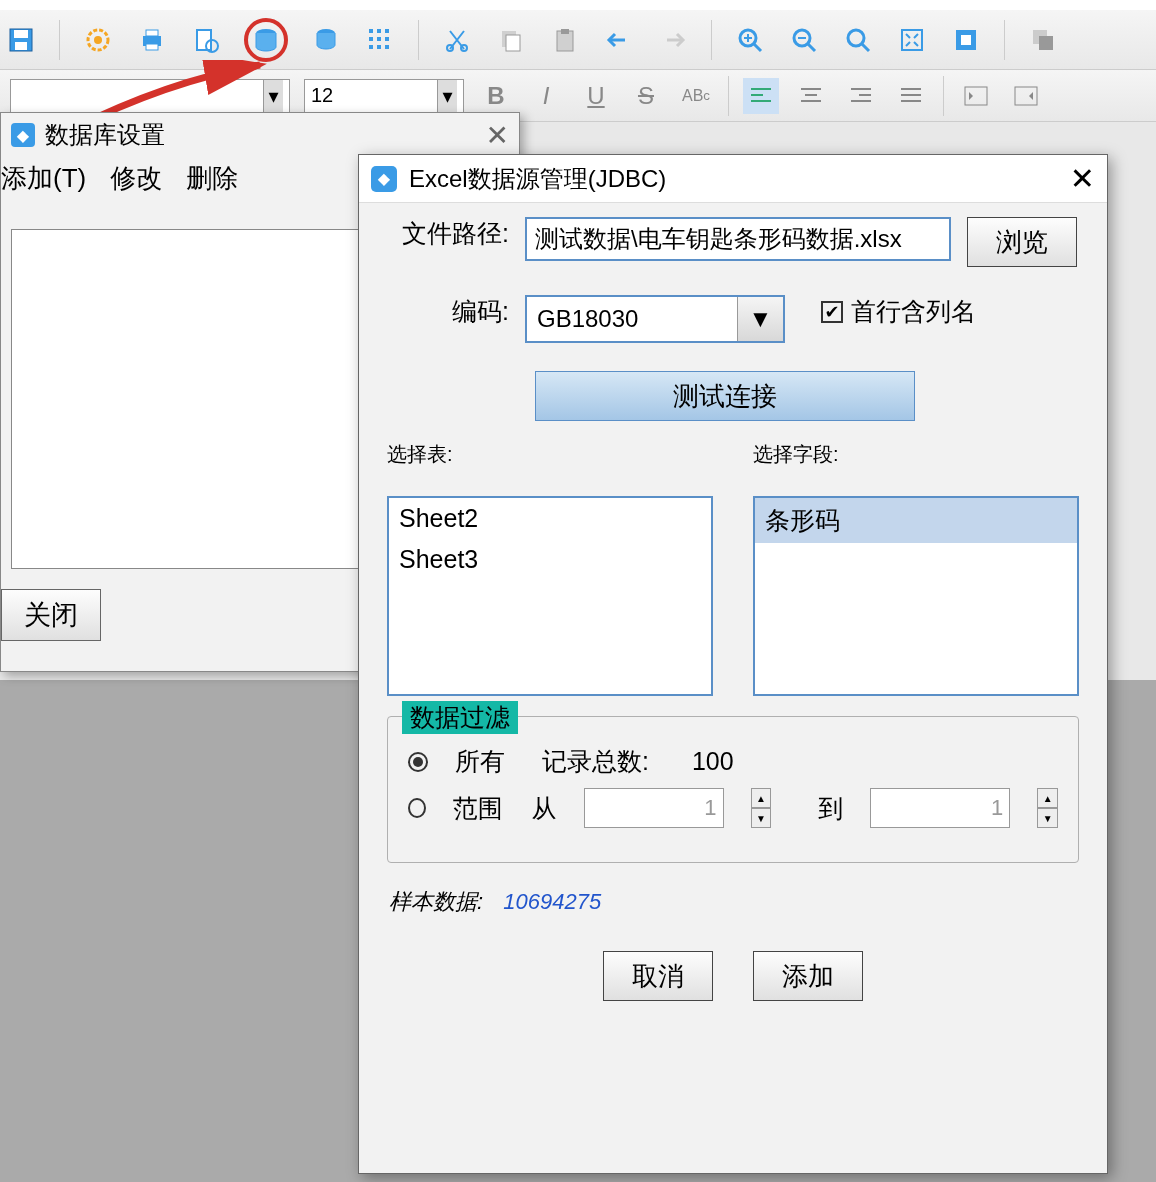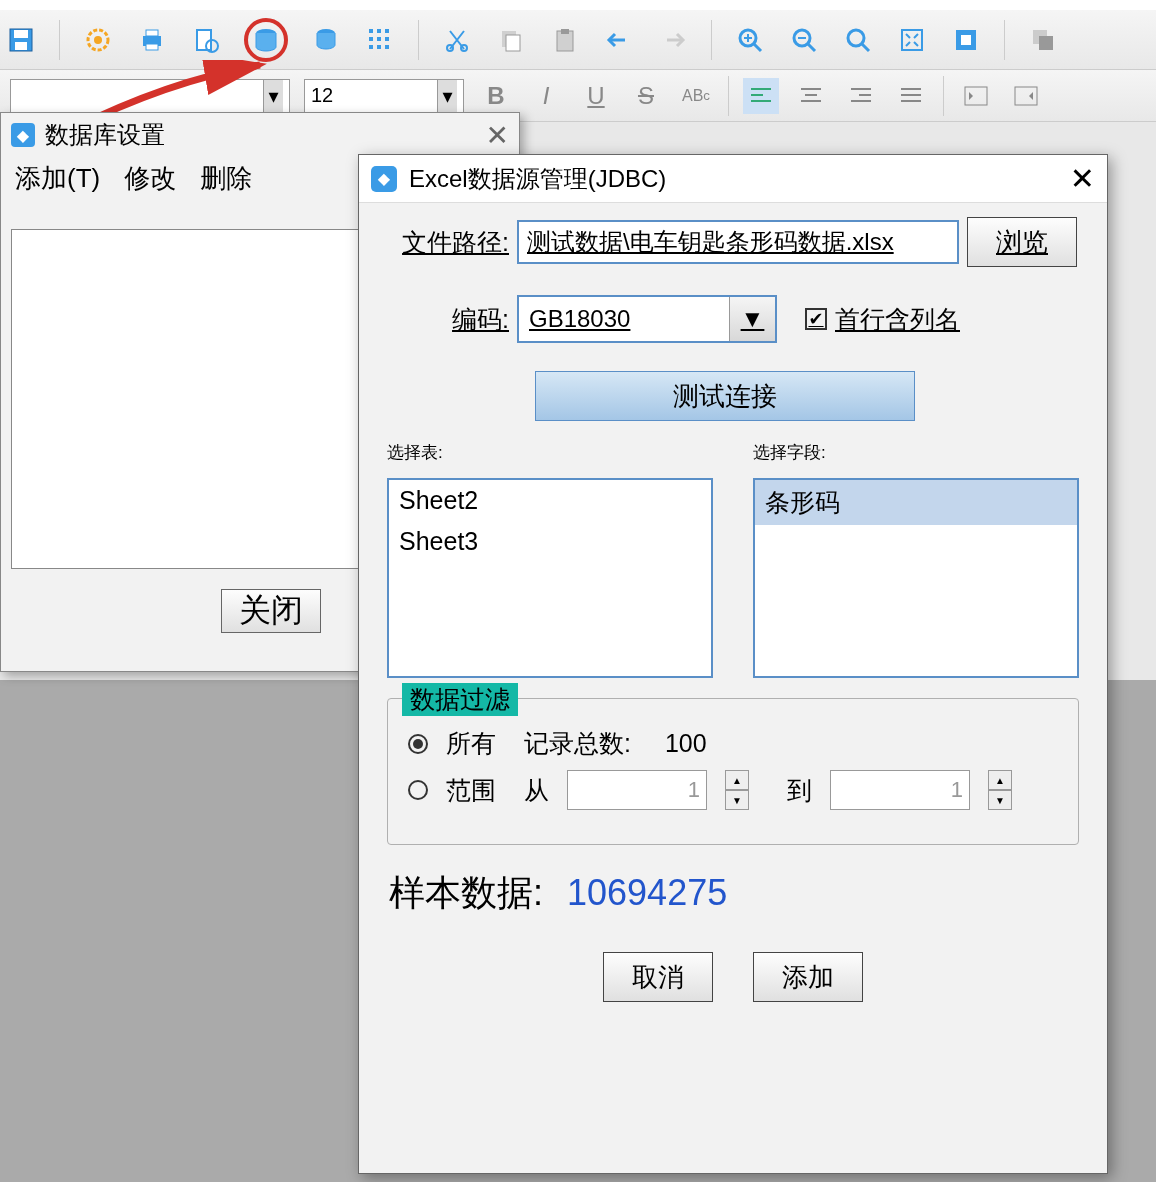"添加(T)" .dlg1-menu { padding: 0 14px -> 0 0 }
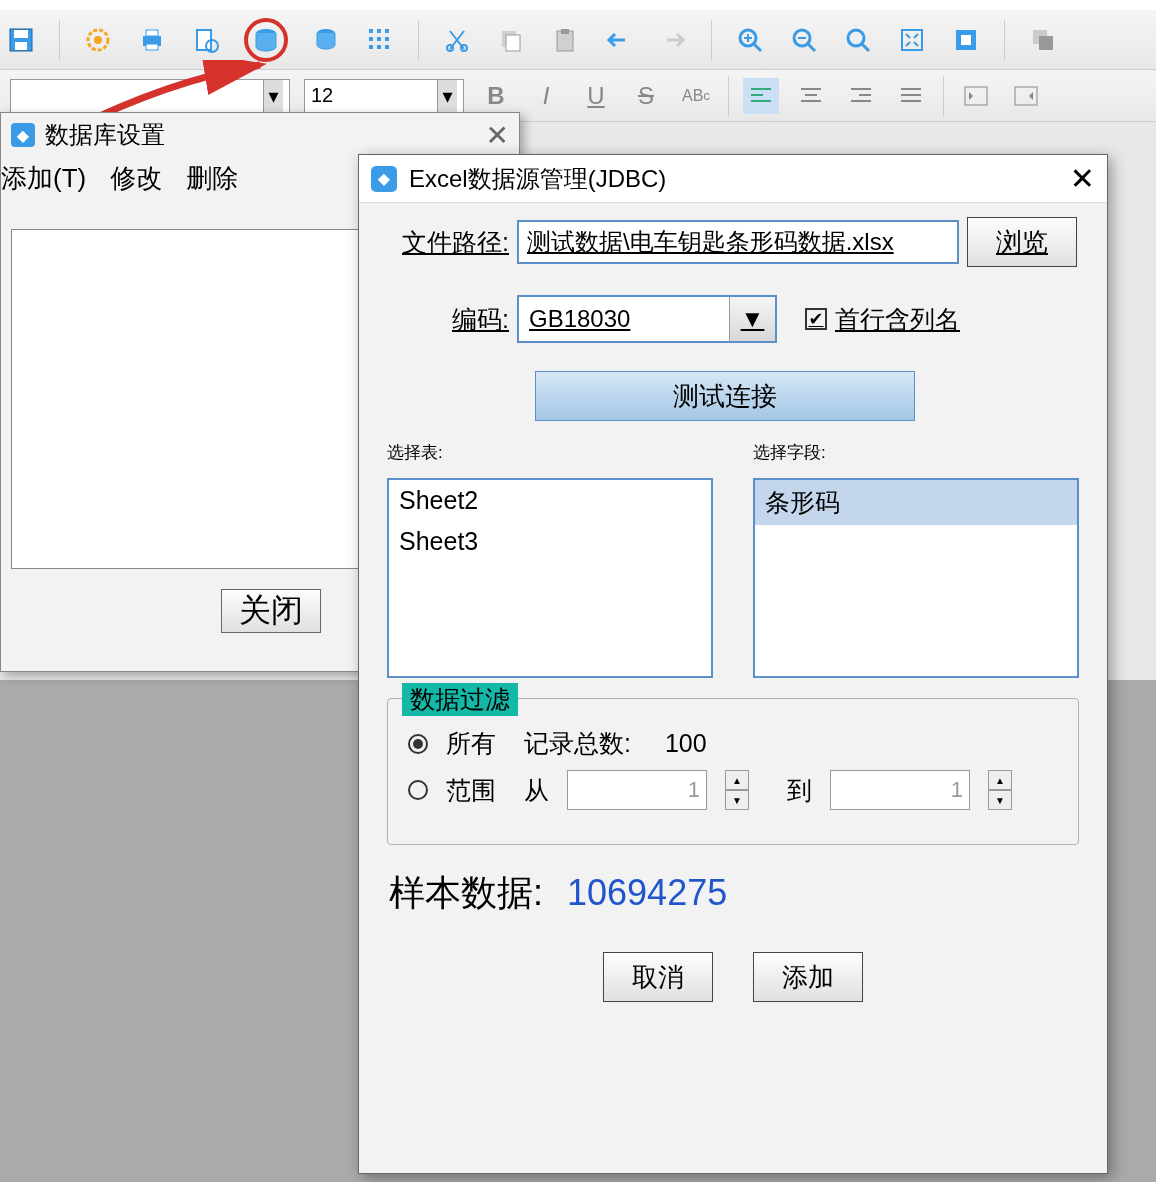"文件路径:" .form-row { align-items: center -> flex-start; gap: 8px -> 16px; text-decoration: underline -> none }
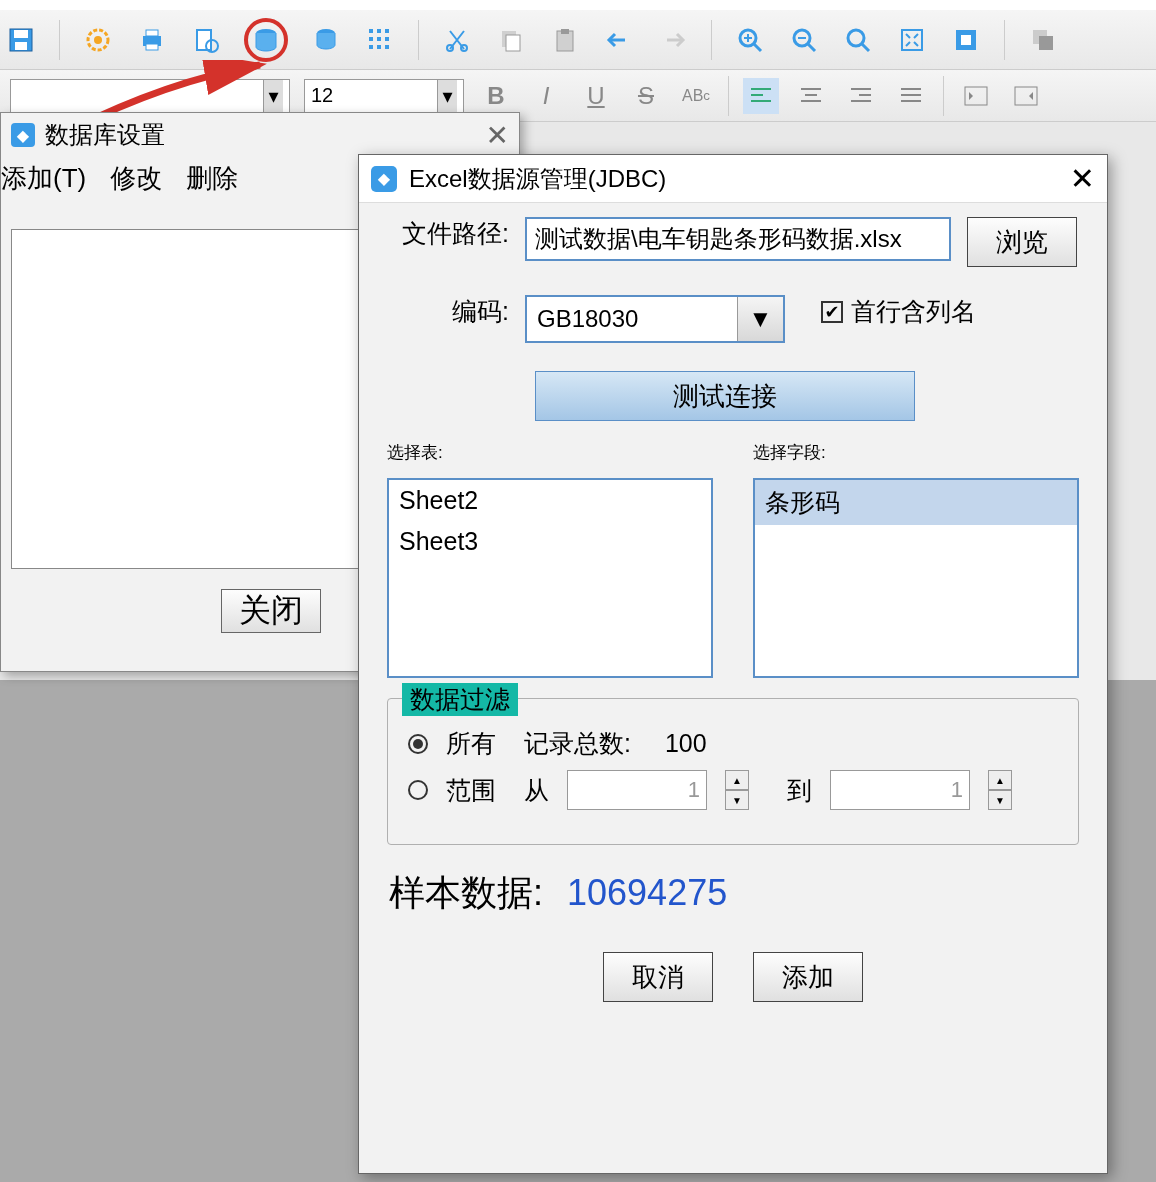"选择表:" .col-lbl { font-size: 17px -> 20px; margin-bottom: 14px -> 28px }
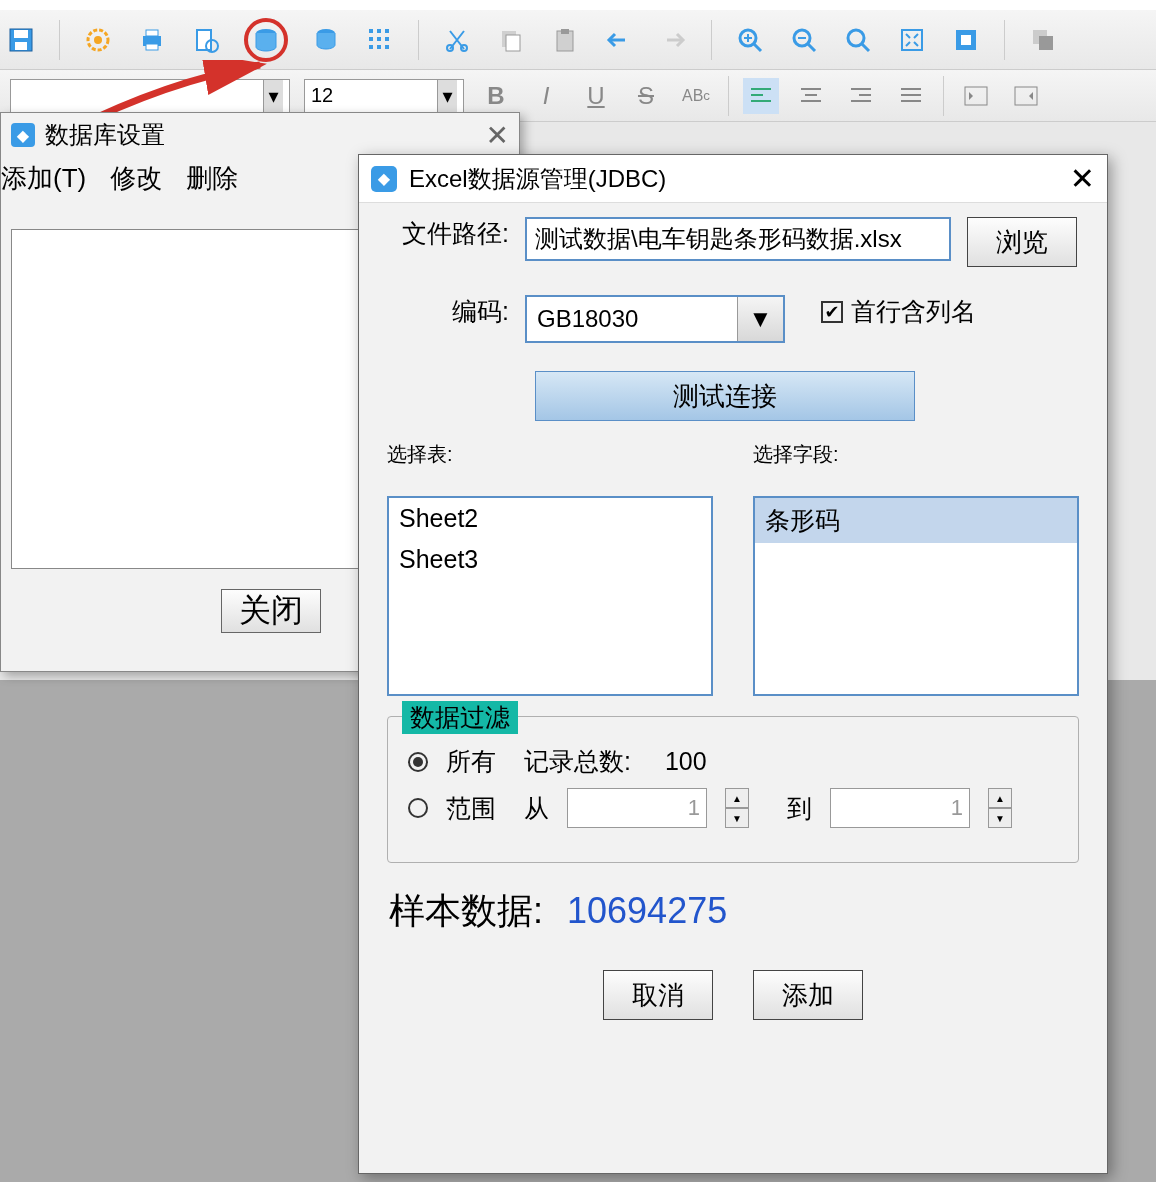"关闭" .dlg1-btn { font-size: 32px -> 27px; height: 44px -> 52px; margin-left: 220px -> none }
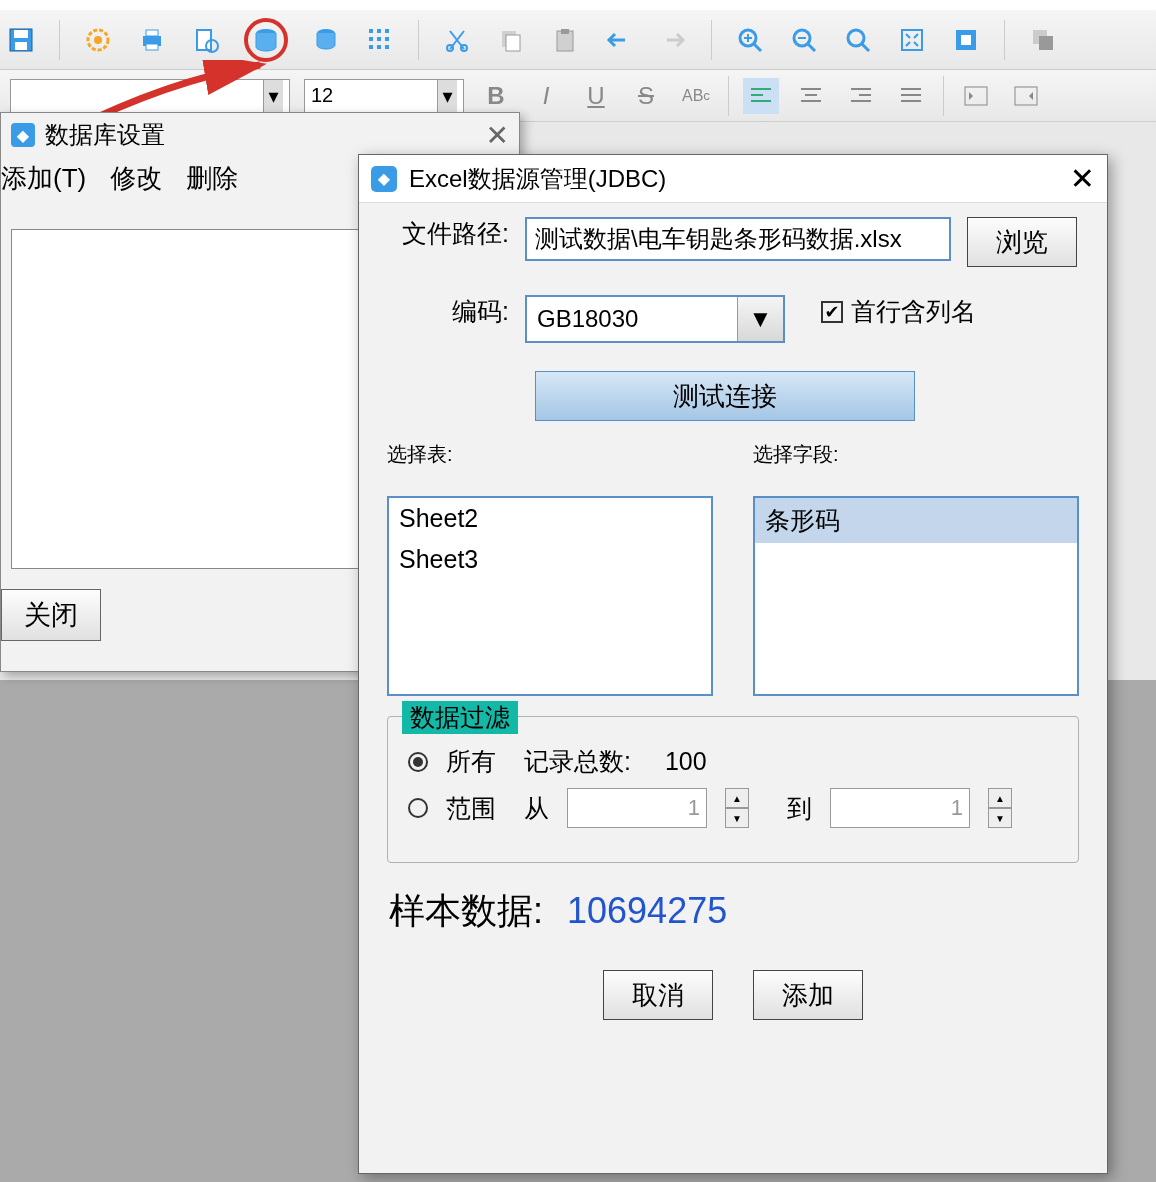"所有" .filt-row { gap: 18px -> 27px }
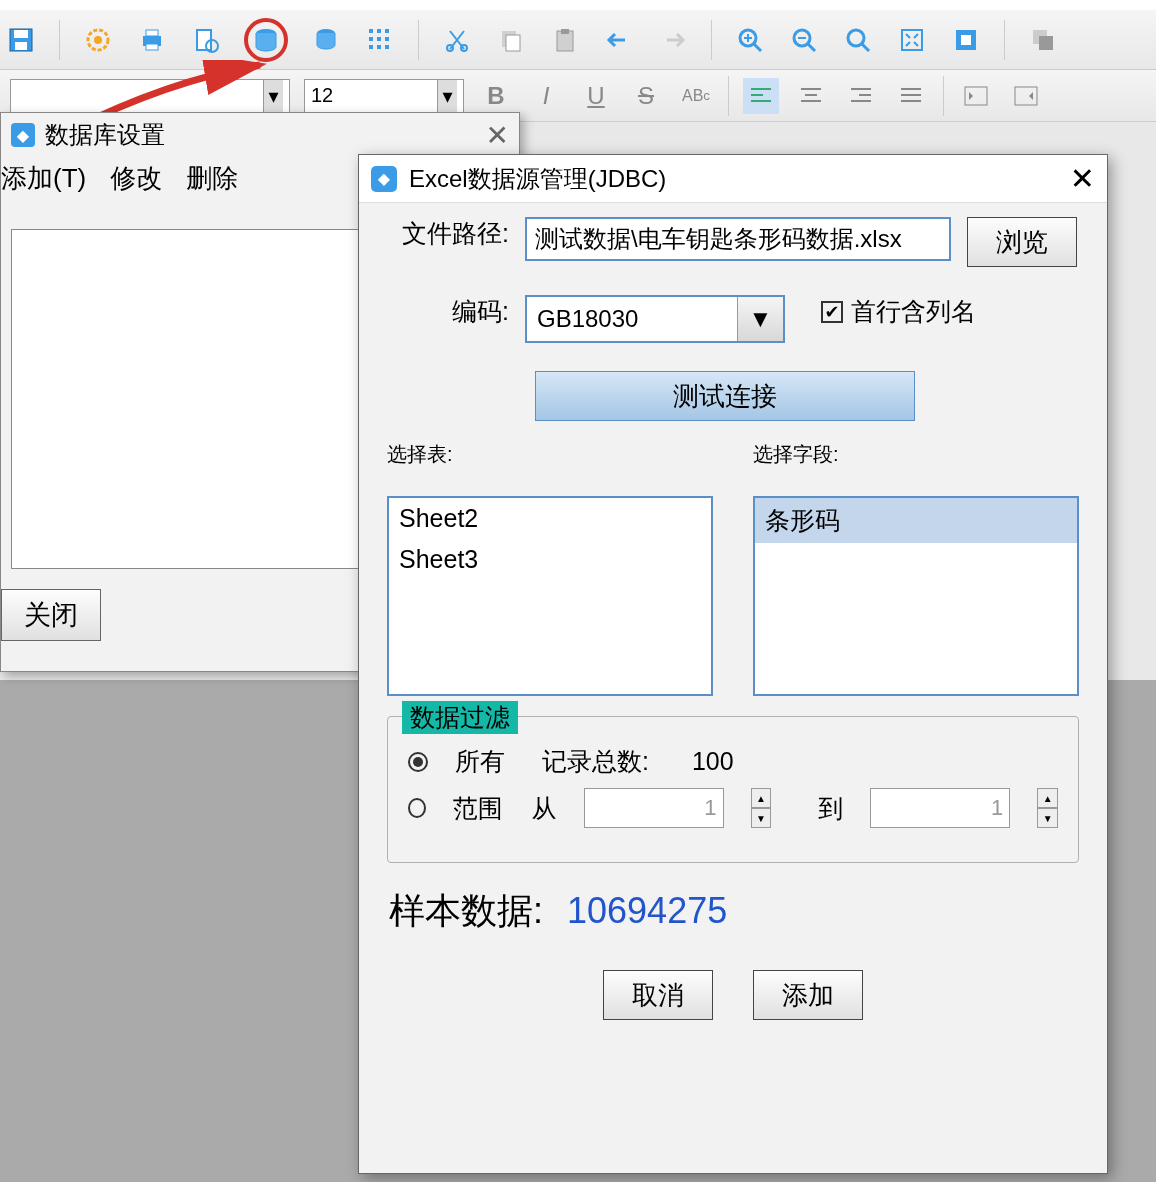"样本数据: 10694275" .sample { font-size: 36px -> 22px; font-style: none -> italic }
